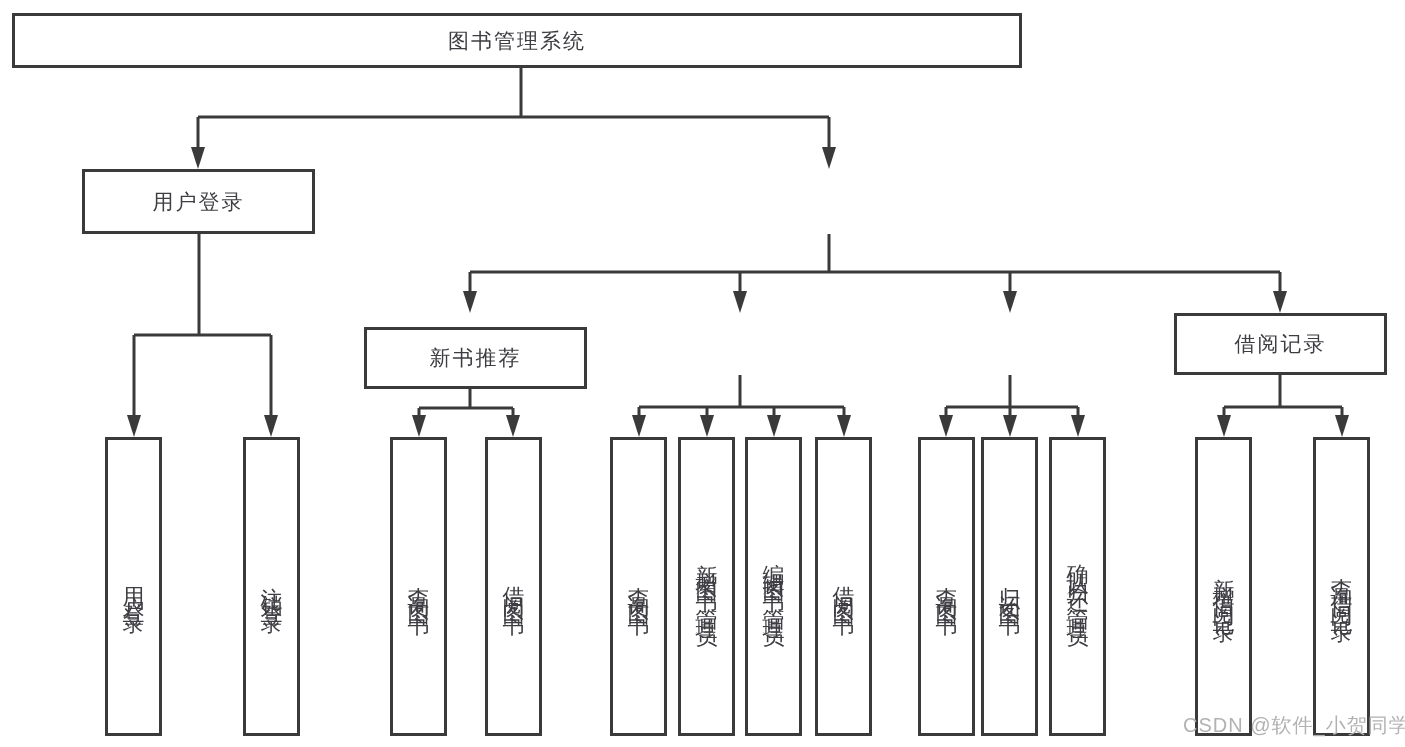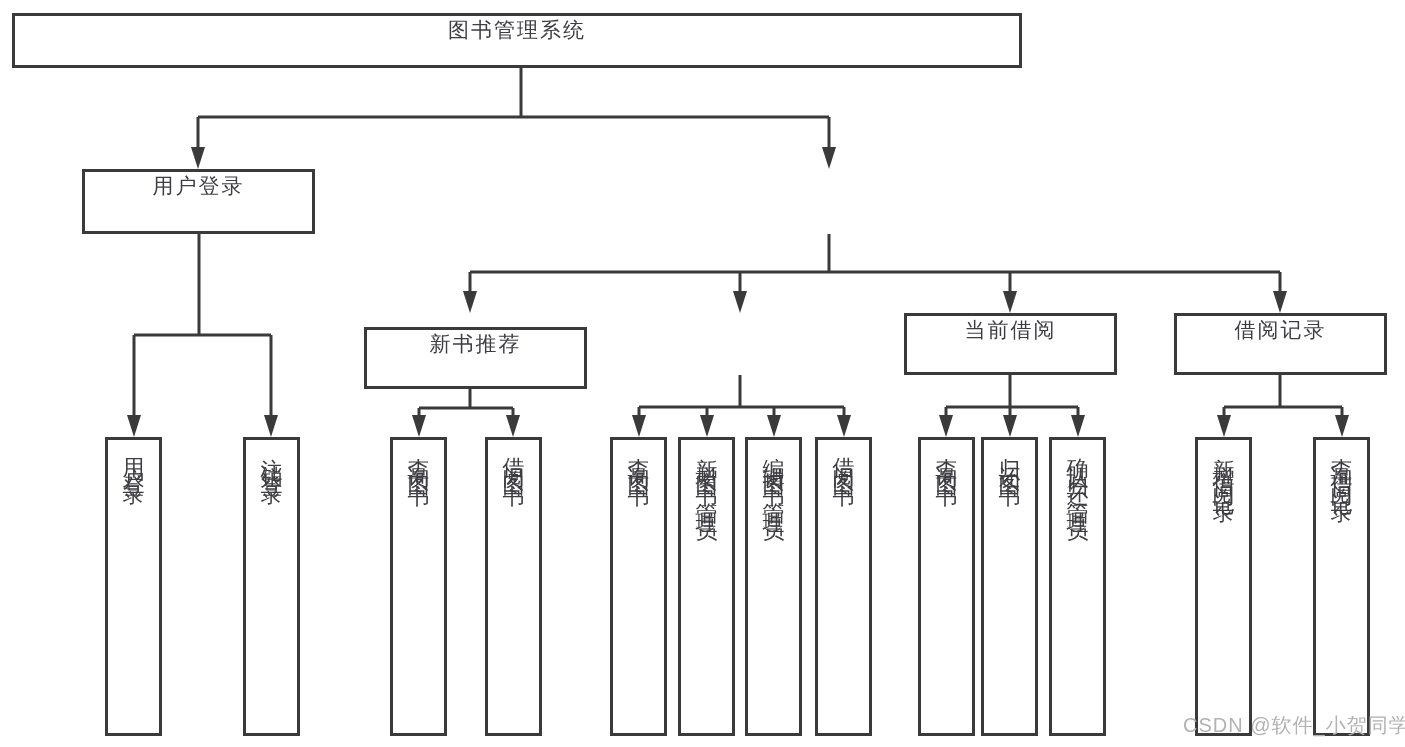"图书管理系统" .node { align-items: none -> center }
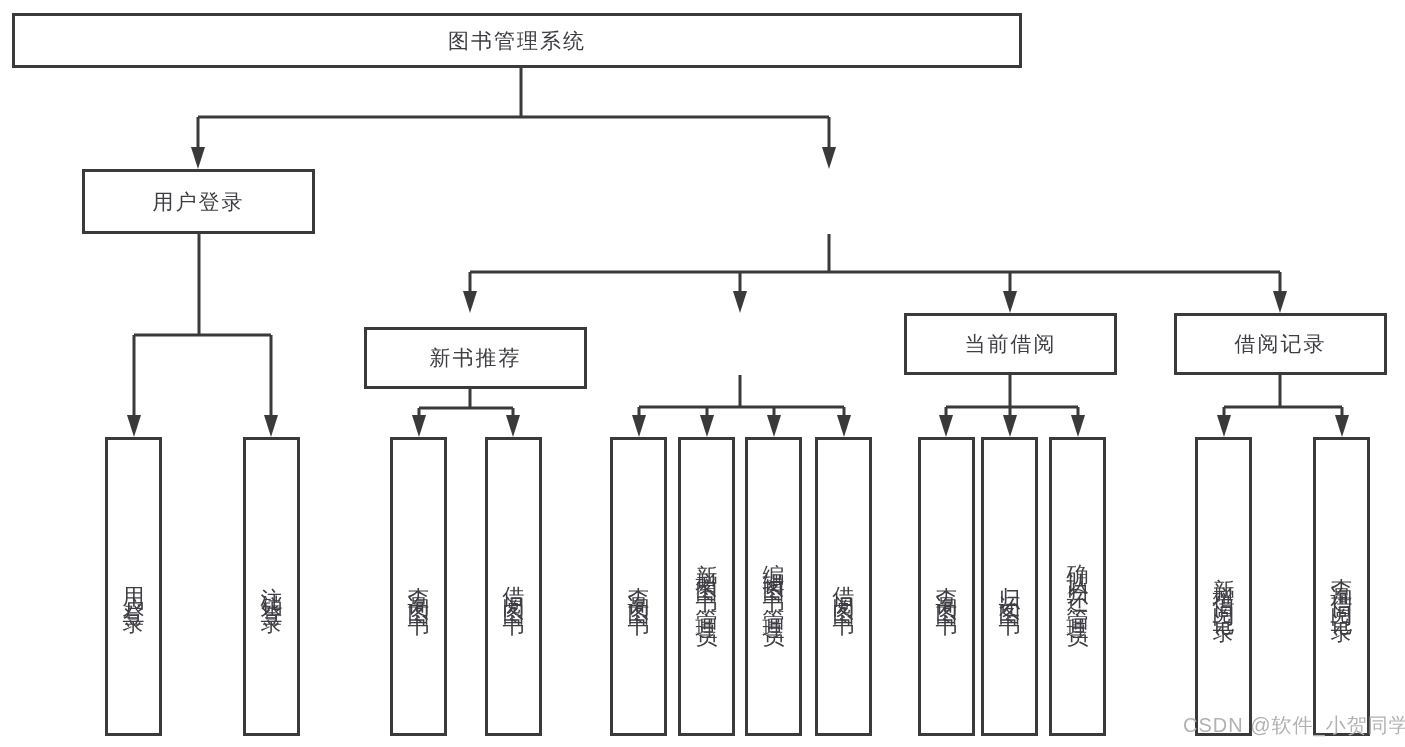"当前借阅" div.node { html: <div> <span>当前借阅</span> </div> -> none }
